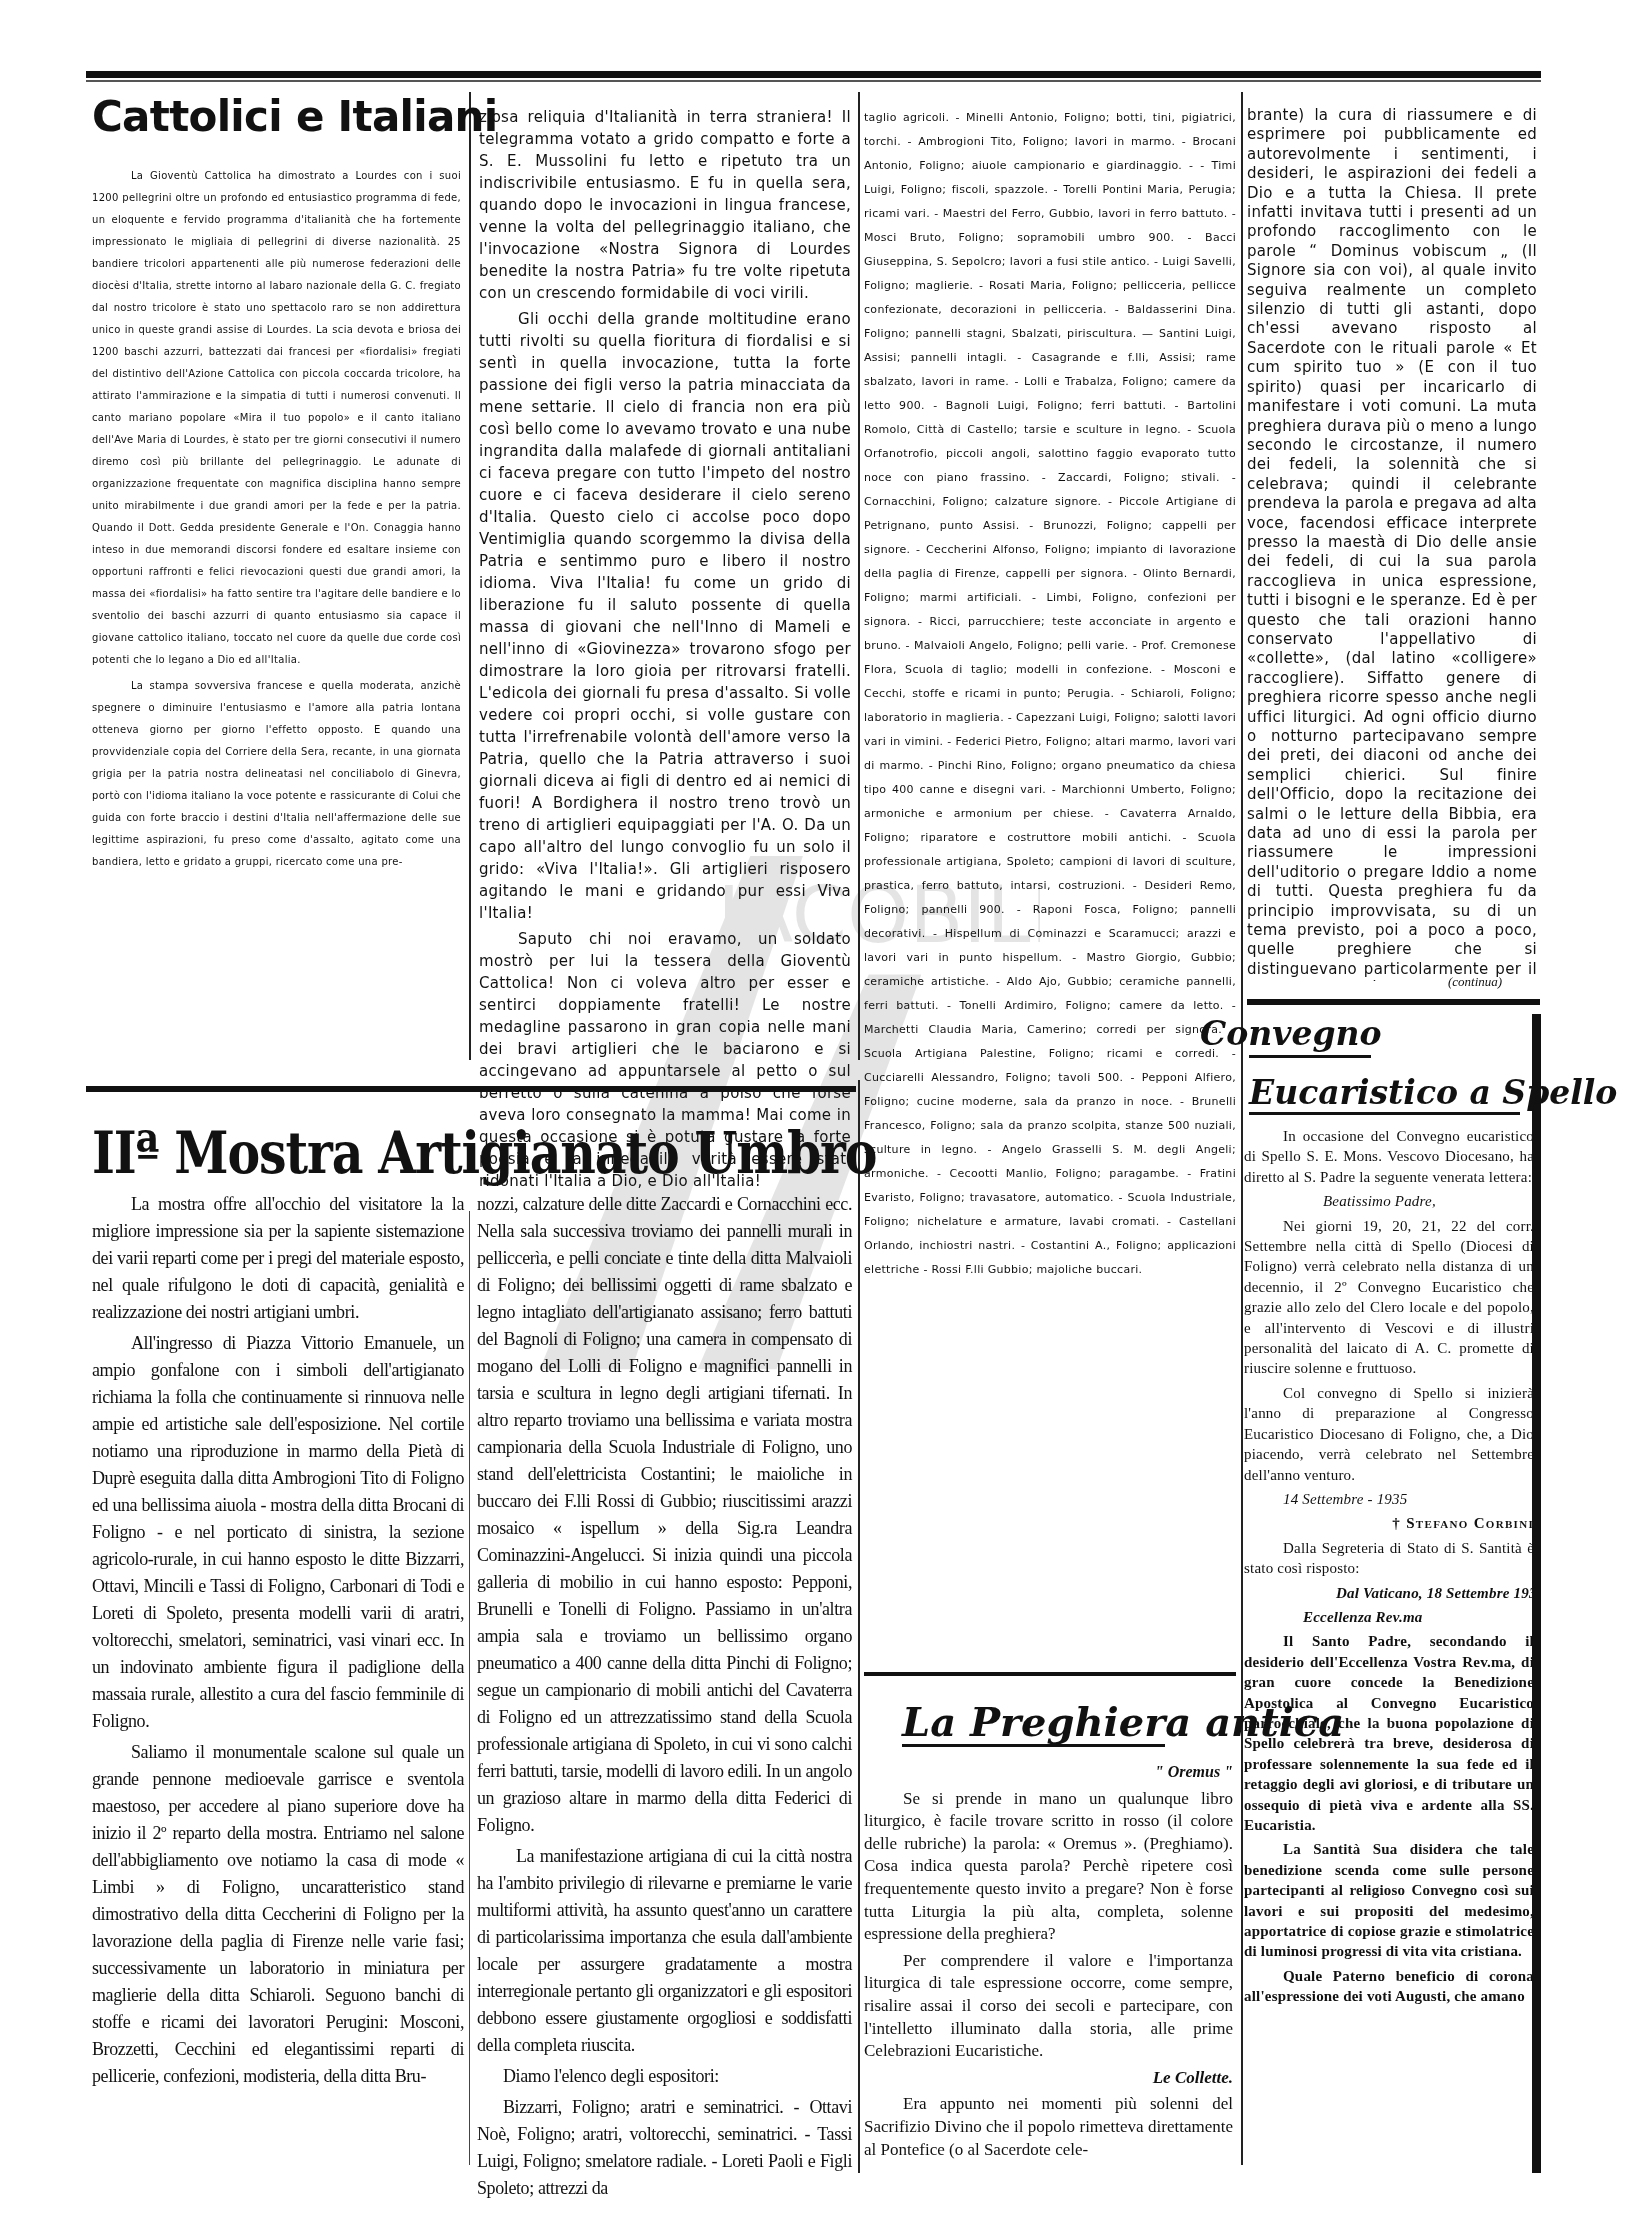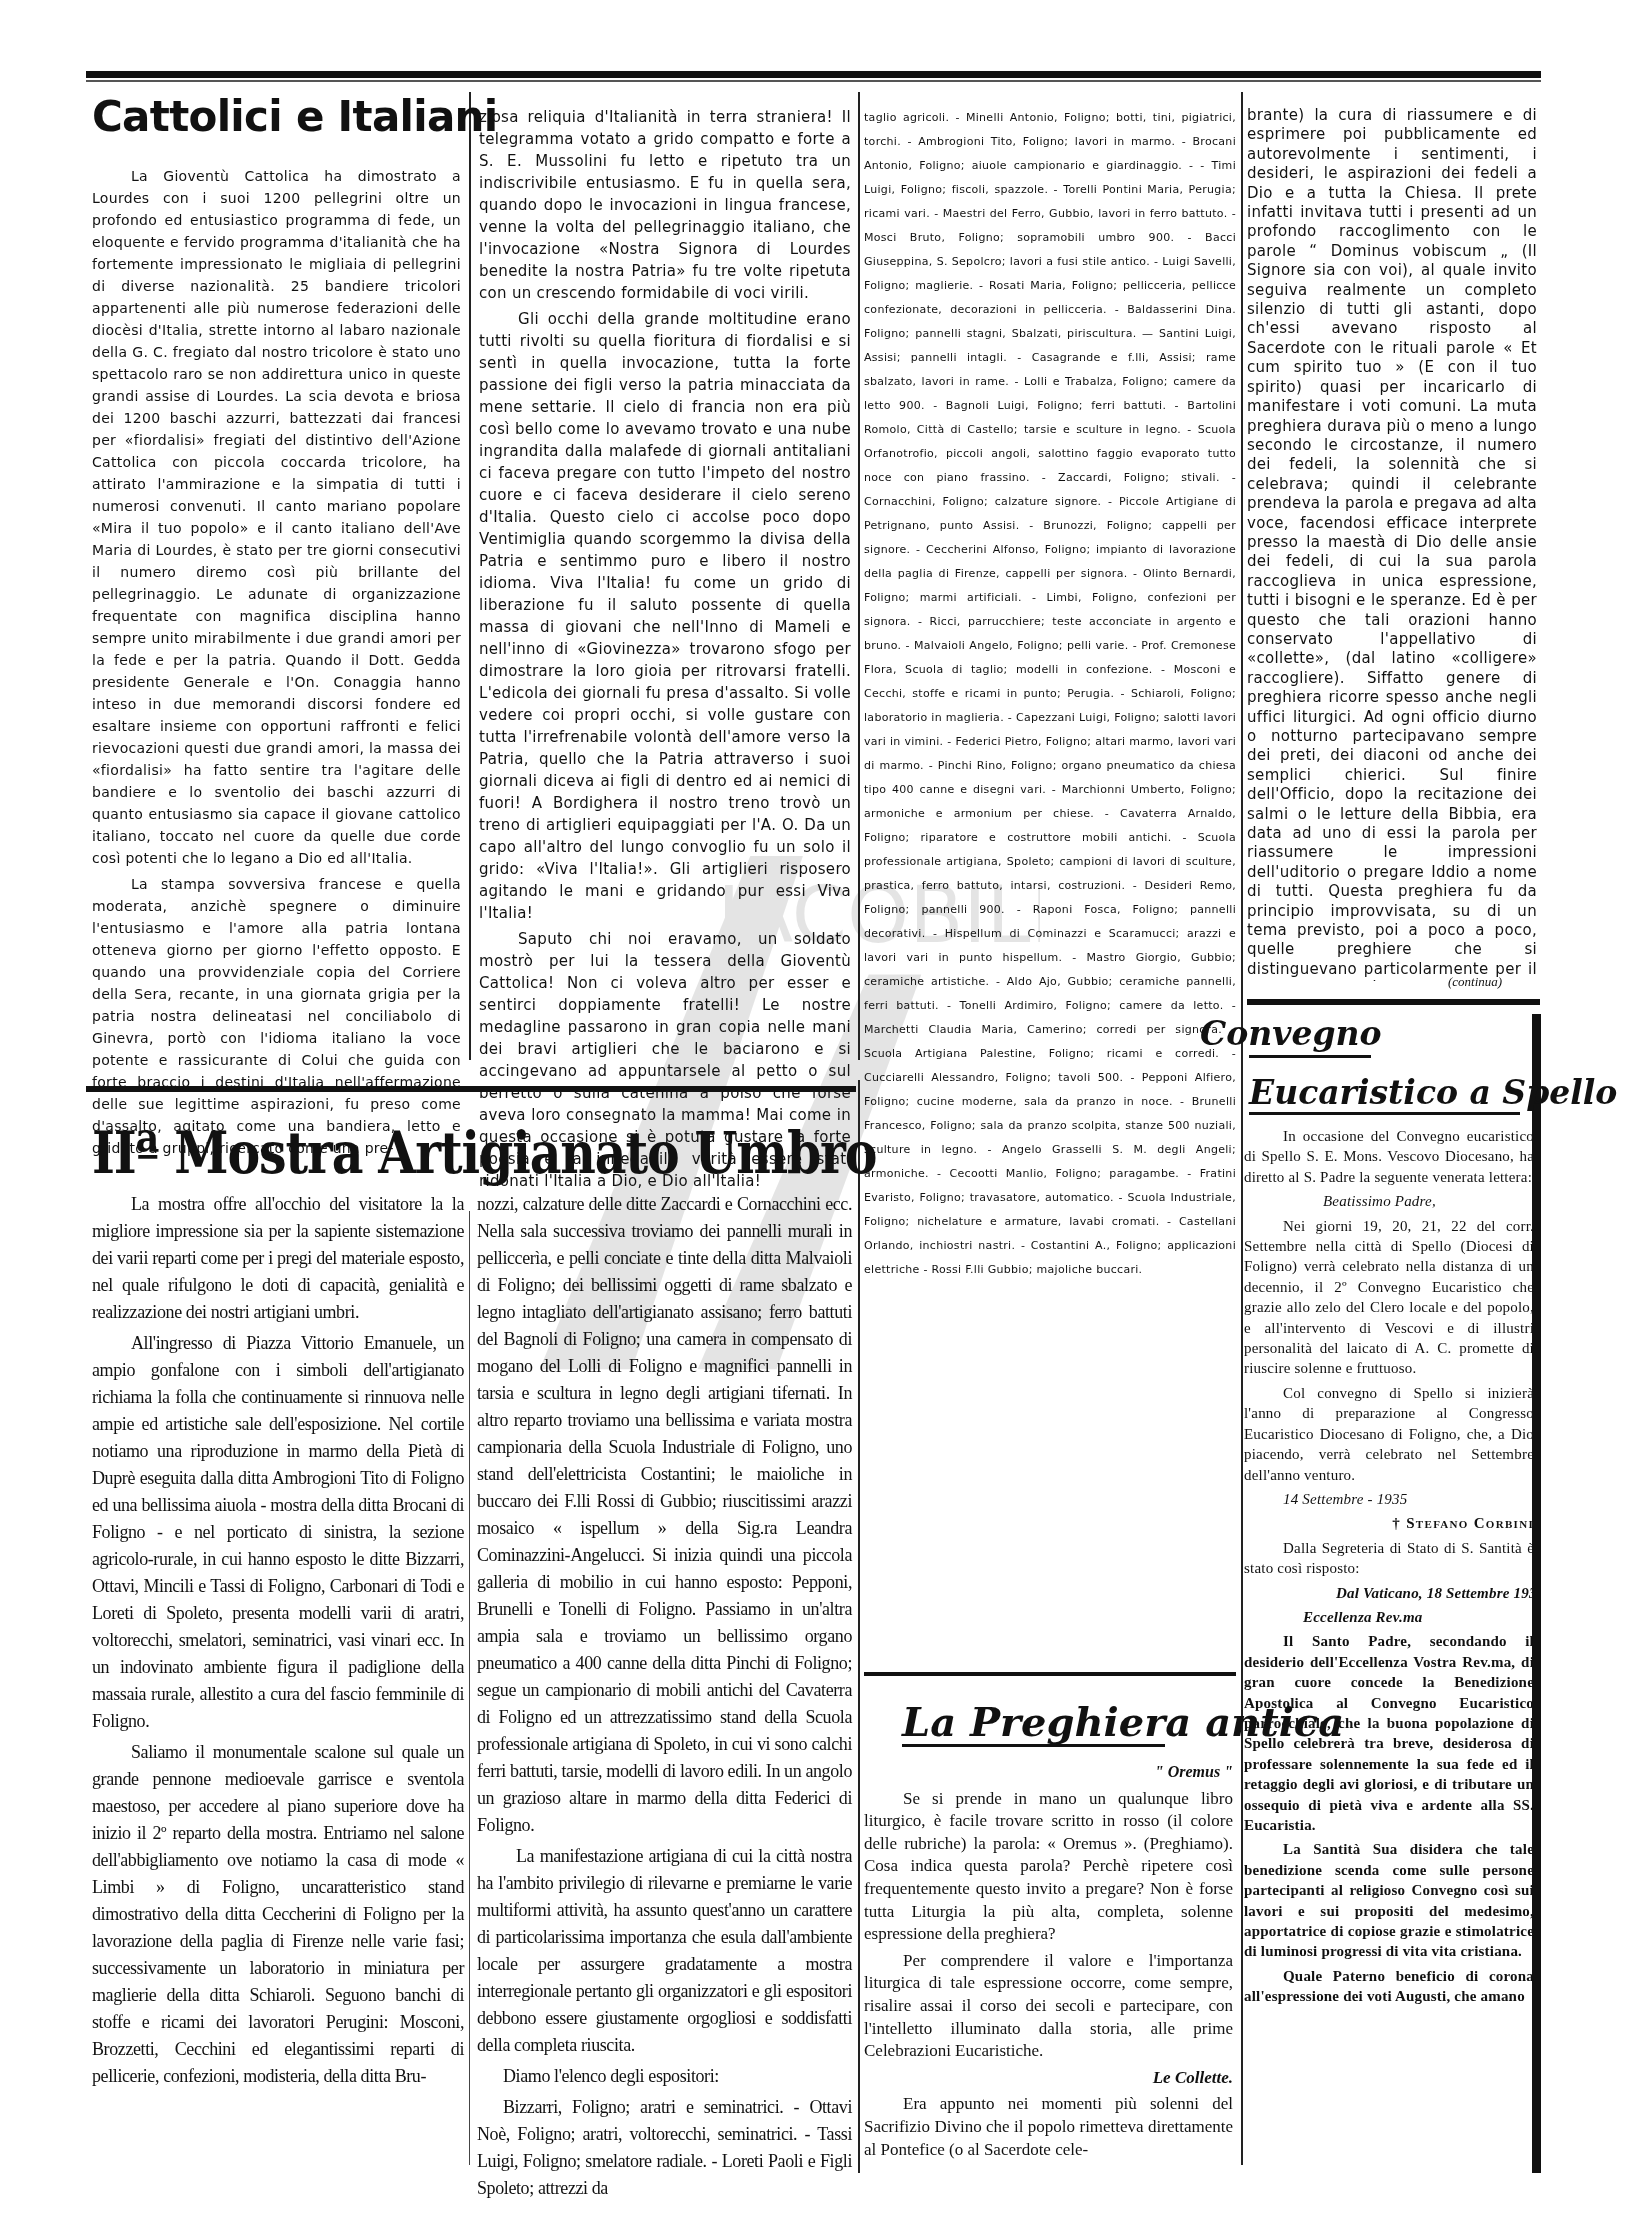"La Gioventù Cattolica ha dimostrato" div.col { font-size: 14px -> 10px }
